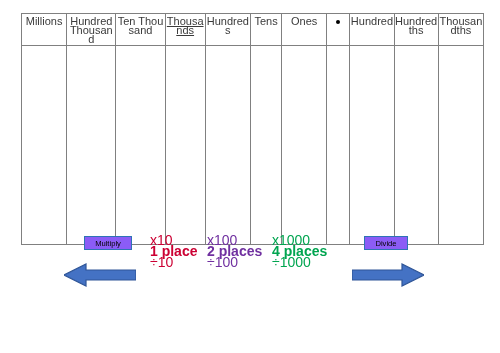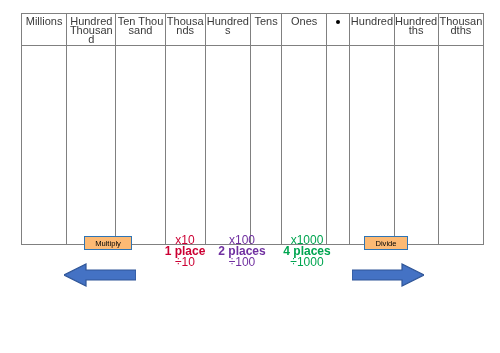"Thousands" th { text-decoration: none -> underline }
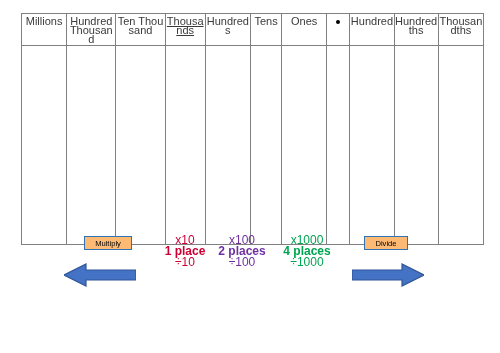"Multiply" .op-box { background: #fdba74 -> #8b5cf6 }
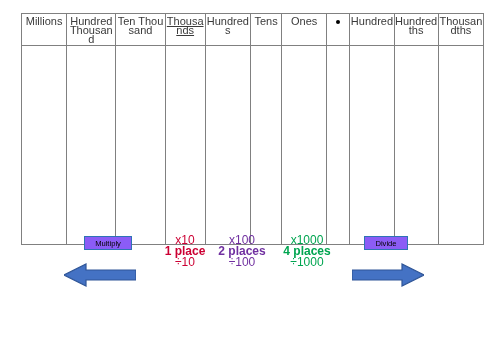"x10" .op-group { font-size: 12px -> 14px; text-align: center -> none }
